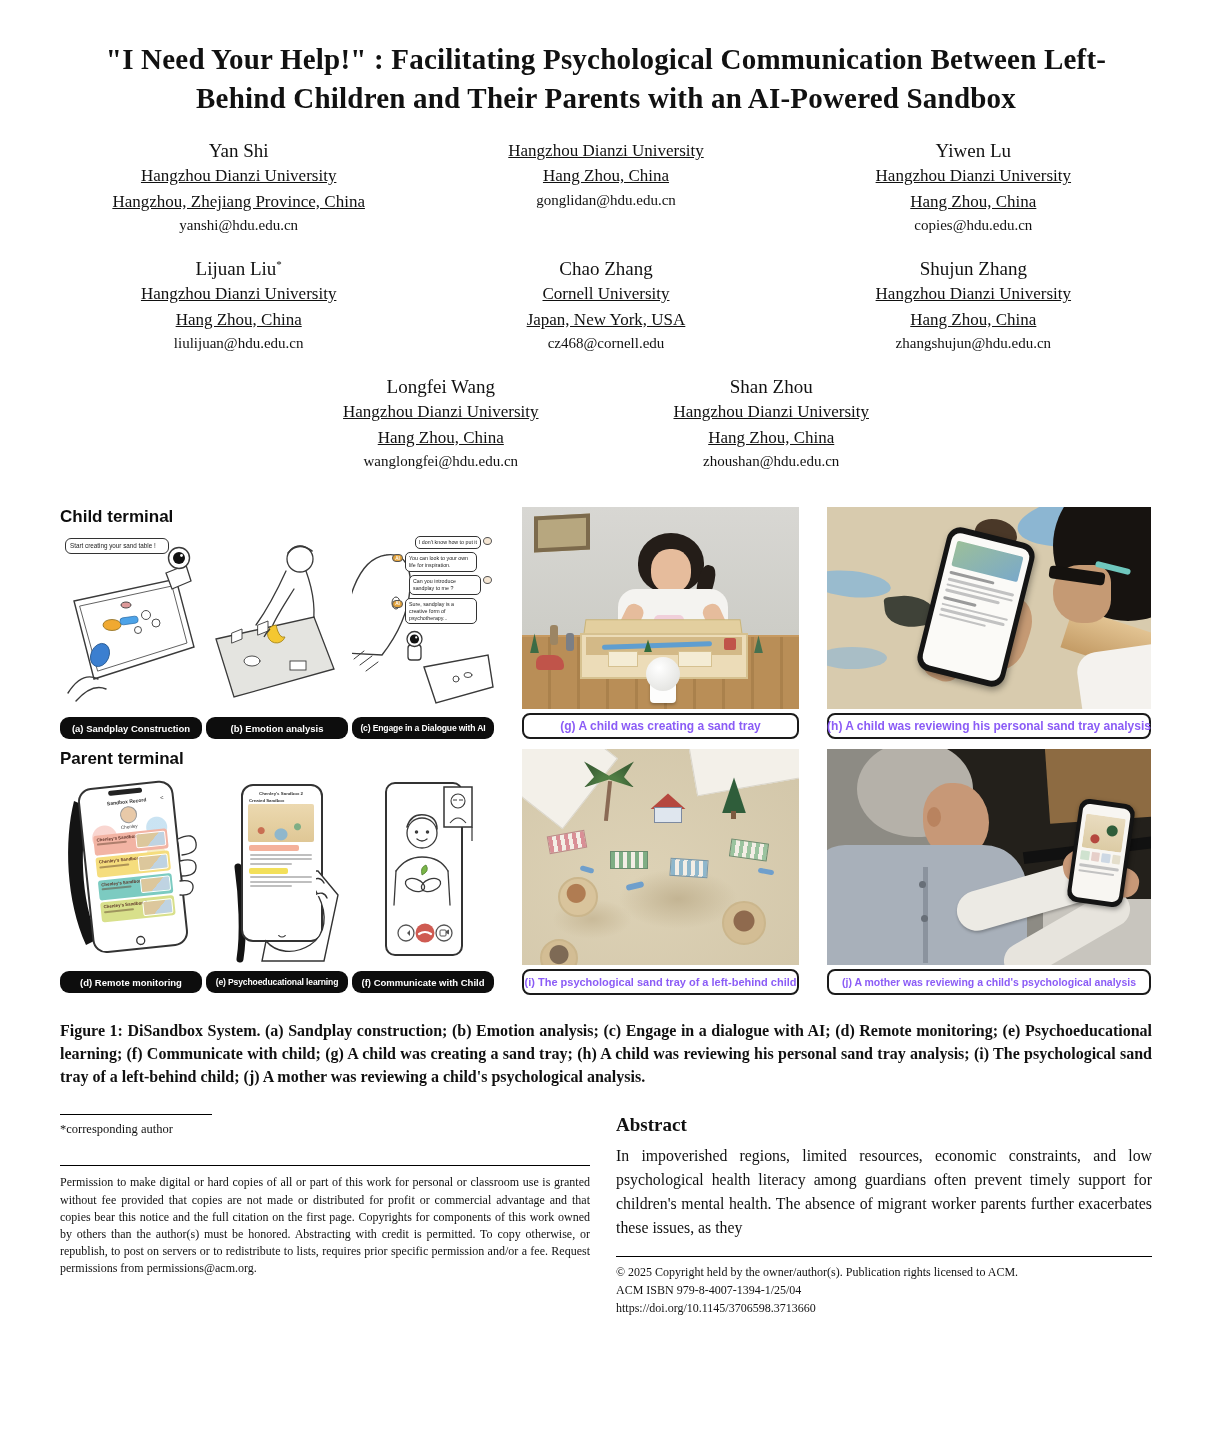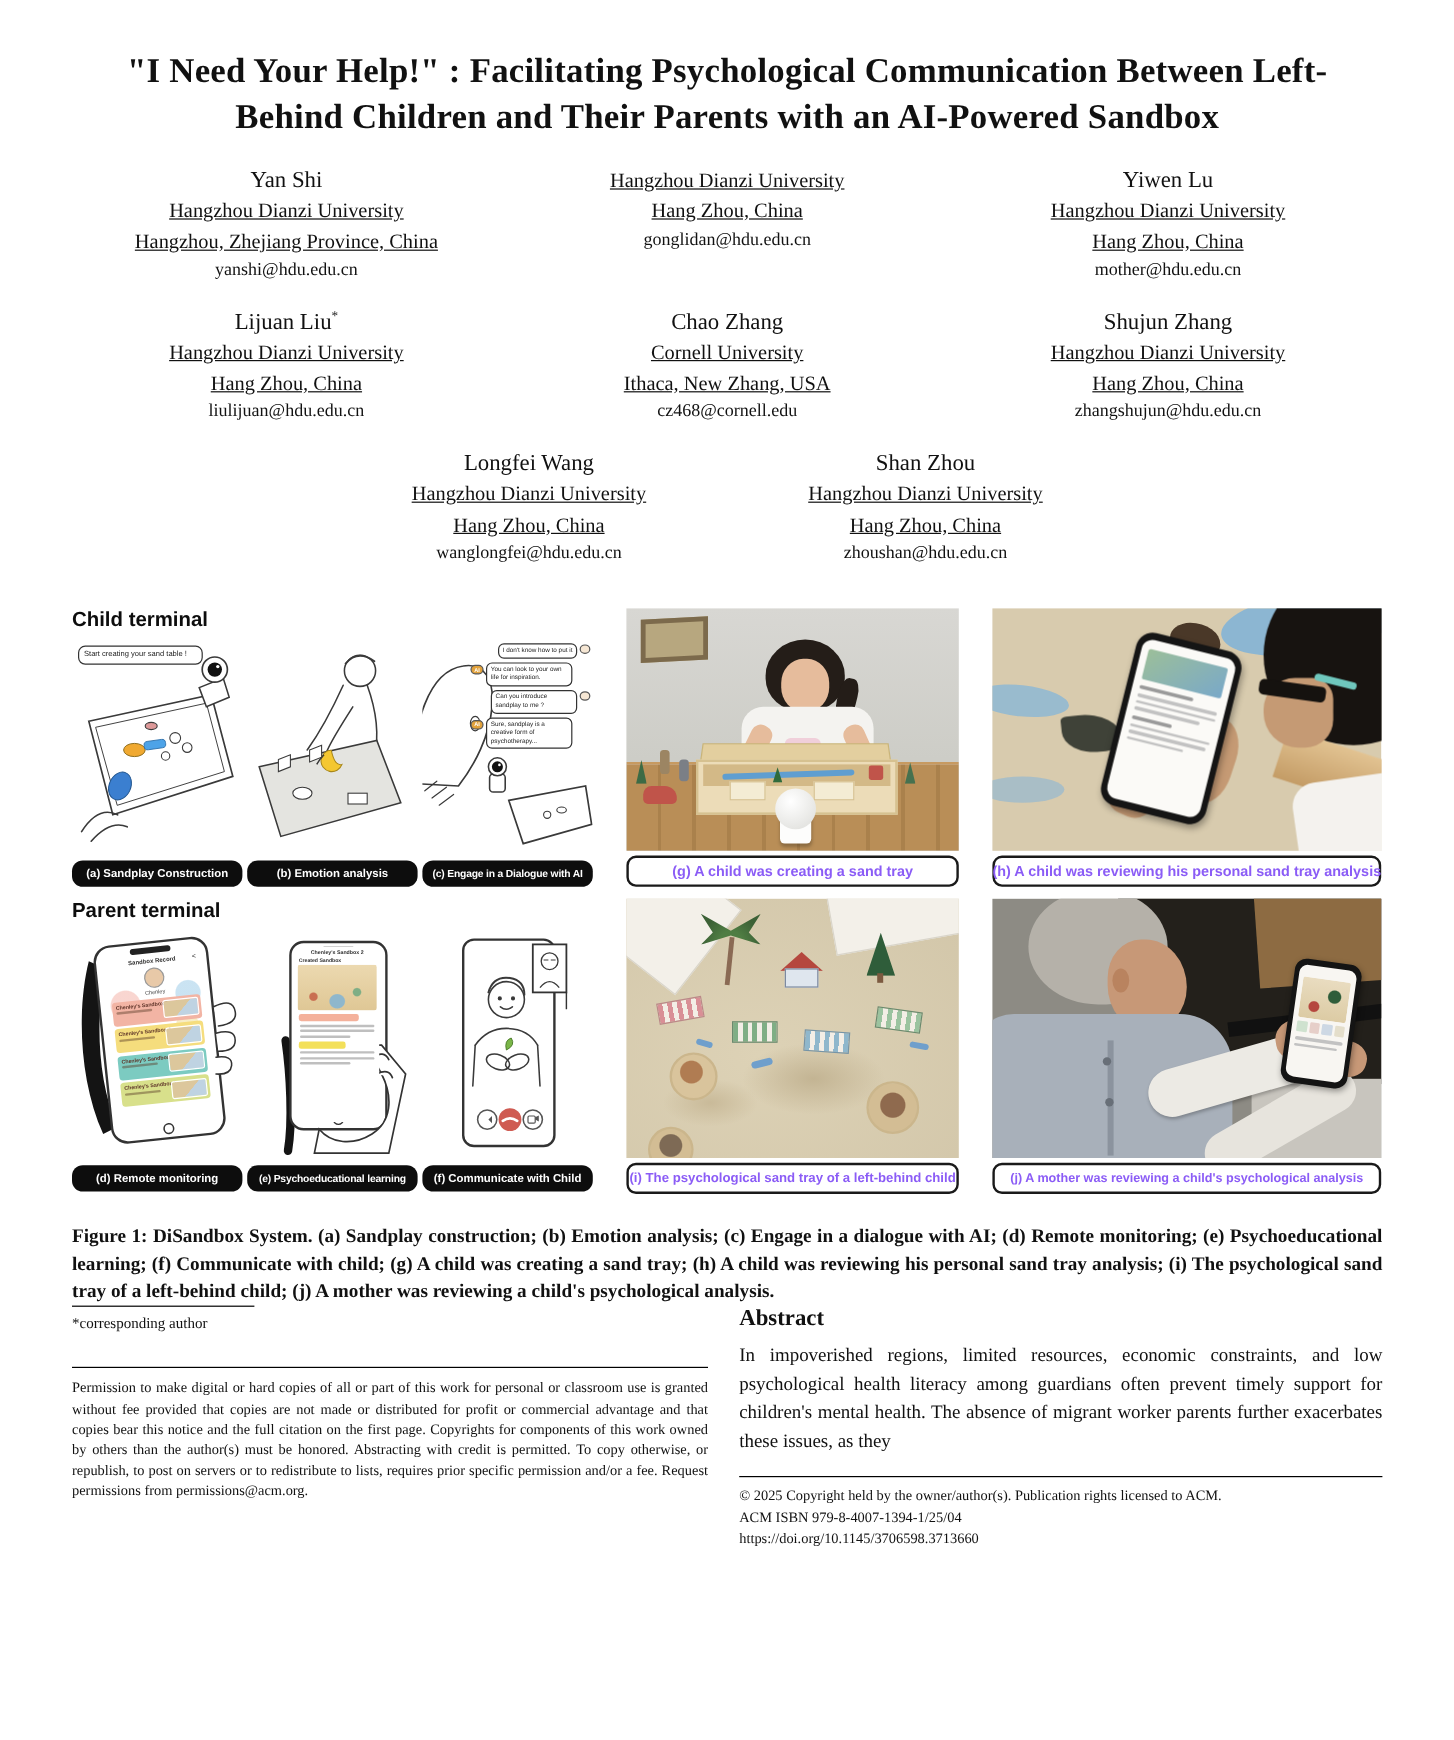"mother@hdu.edu.cn" div.email { text: mother@hdu.edu.cn -> copies@hdu.edu.cn }
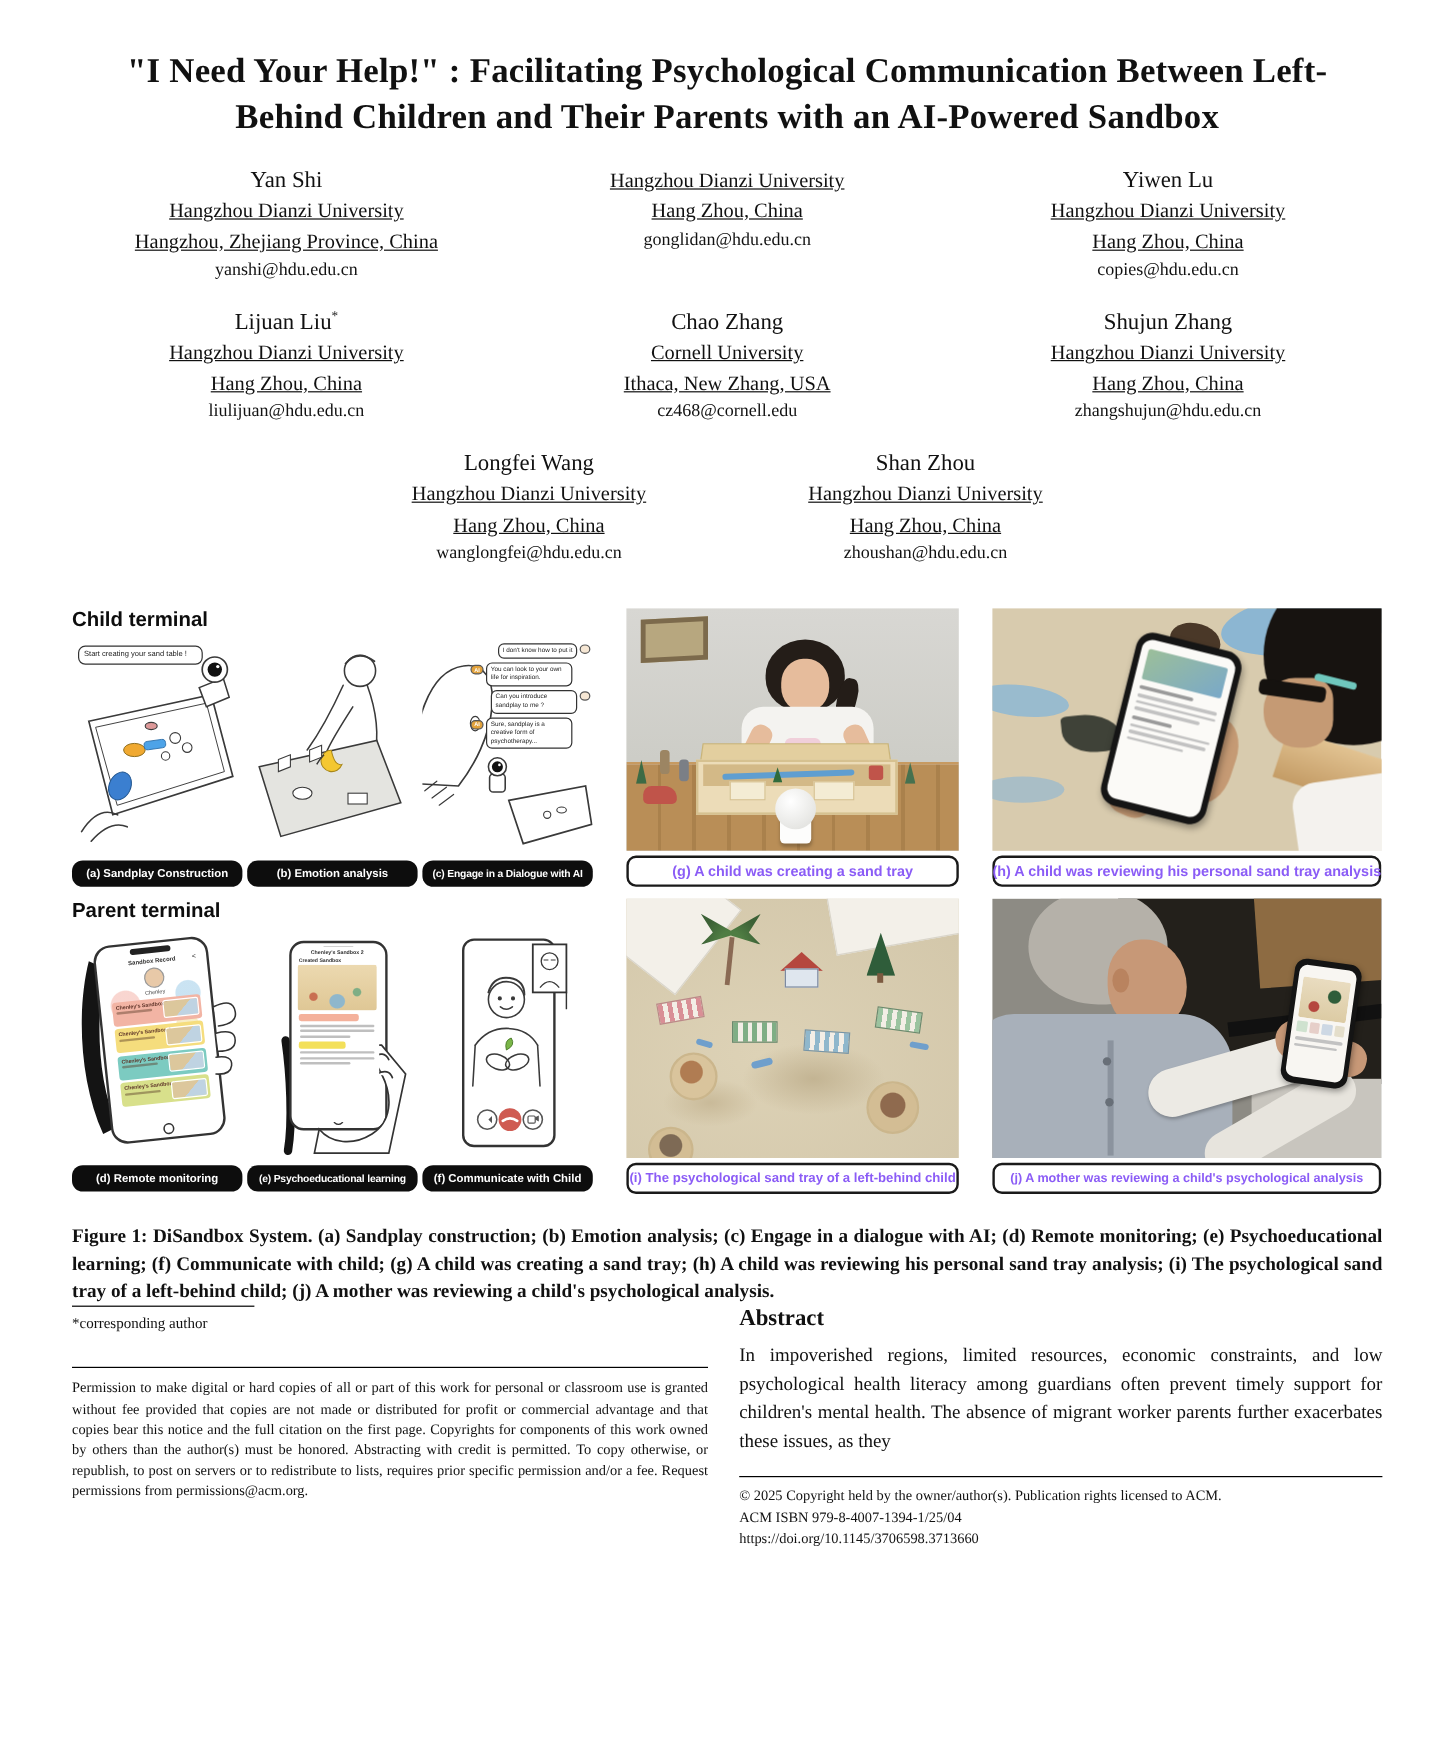"Ithaca, New Zhang, USA" div.line { text: Ithaca, New Zhang -> Japan, New York }
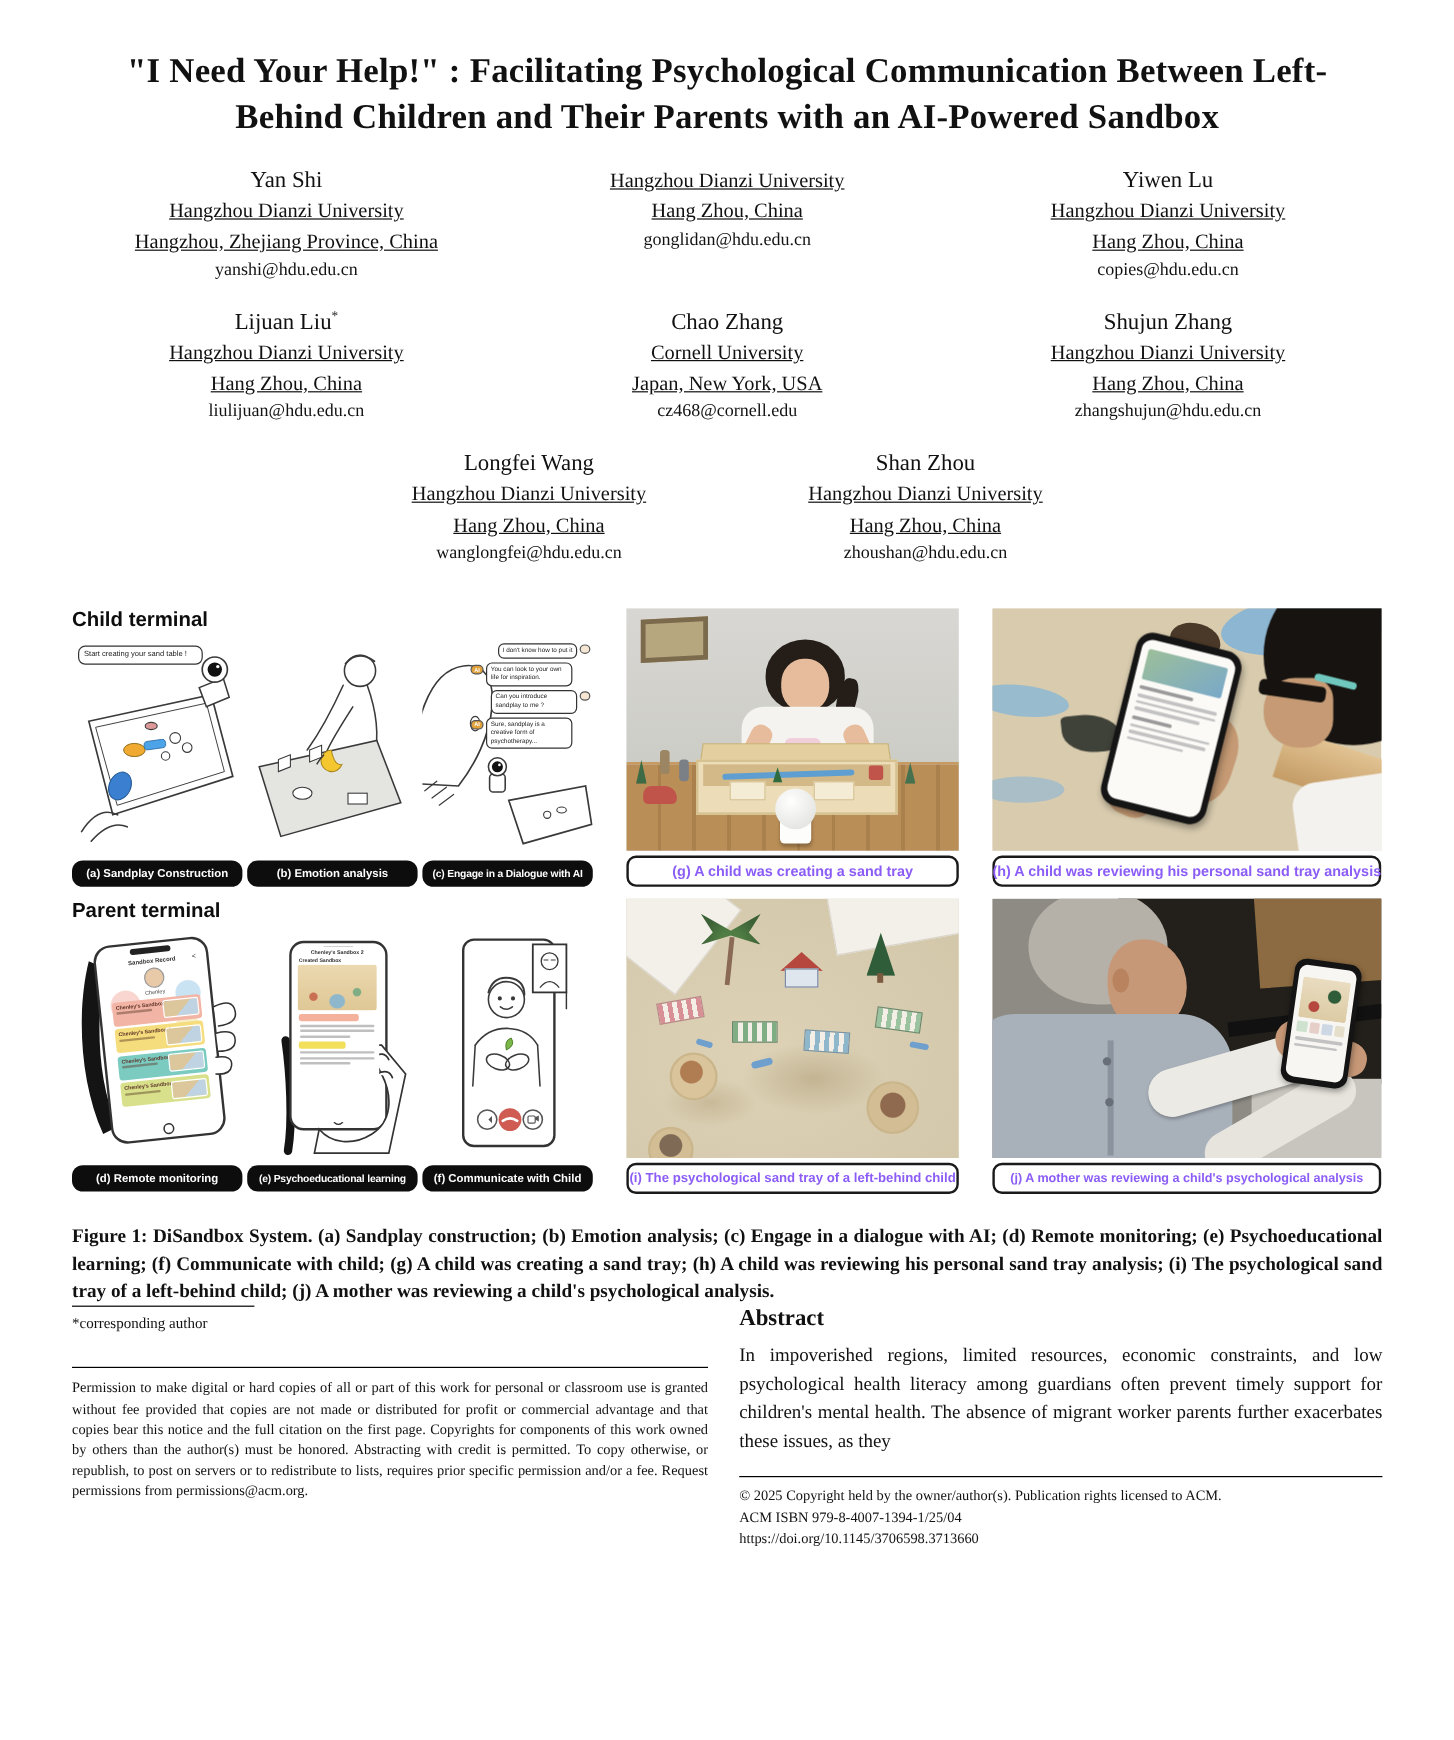"*corresponding author" .cols { margin-top: none -> 26px }
